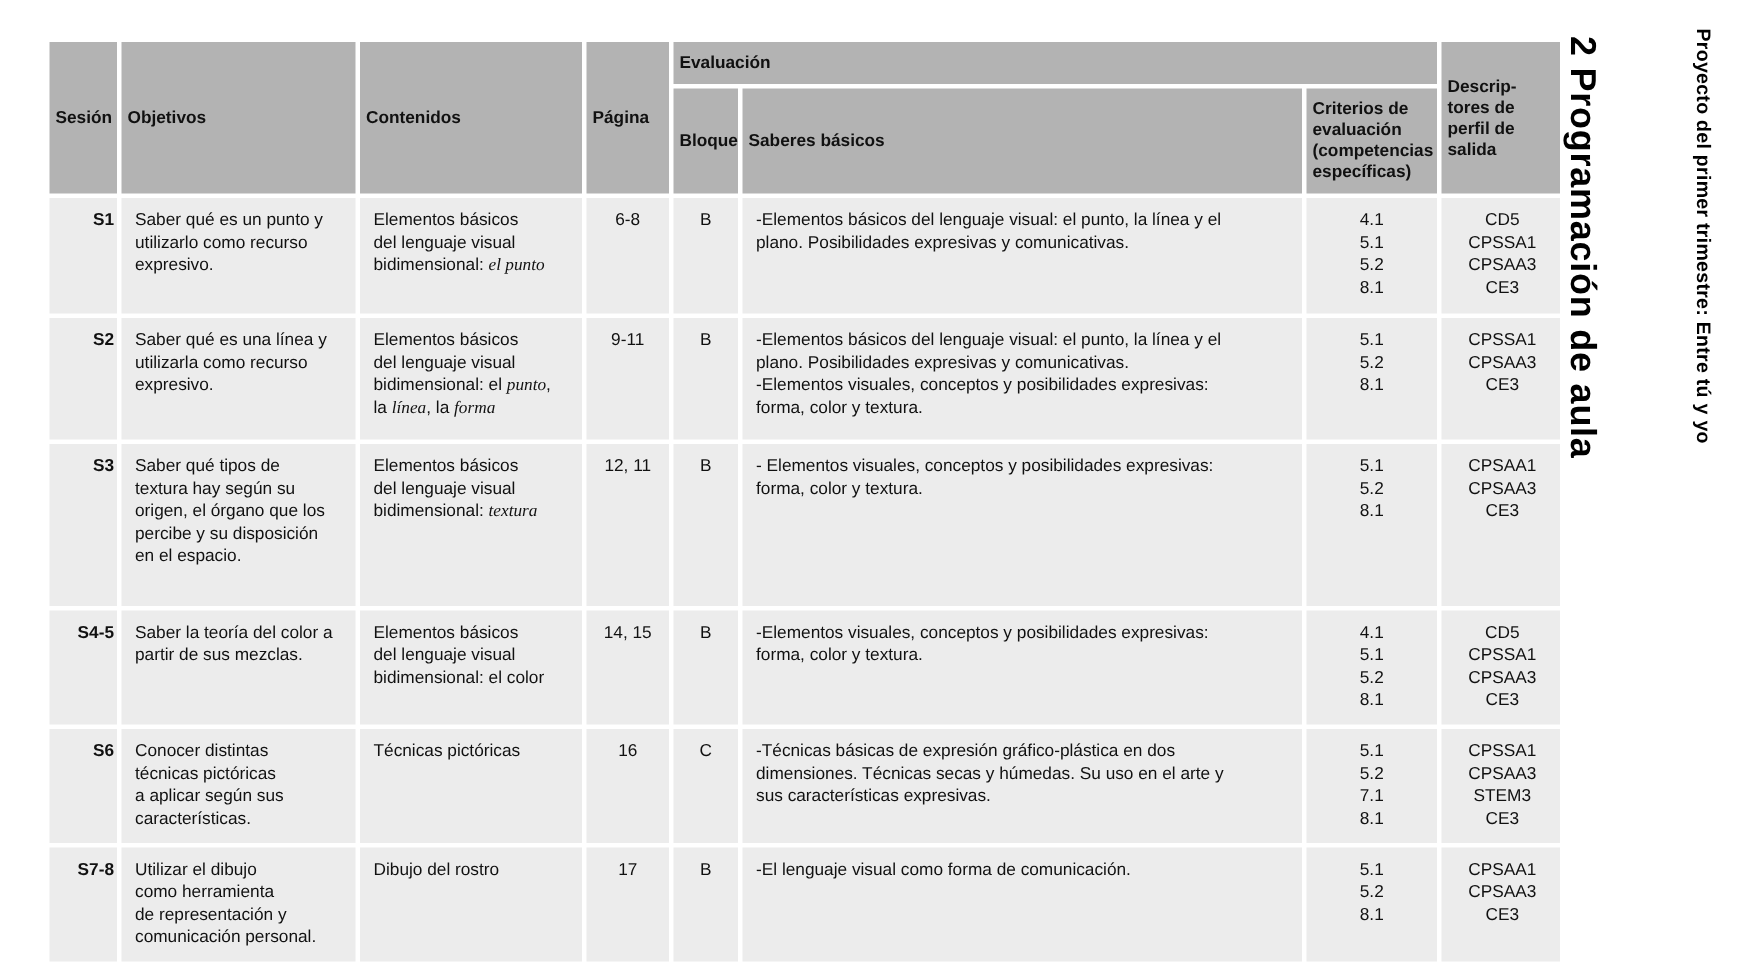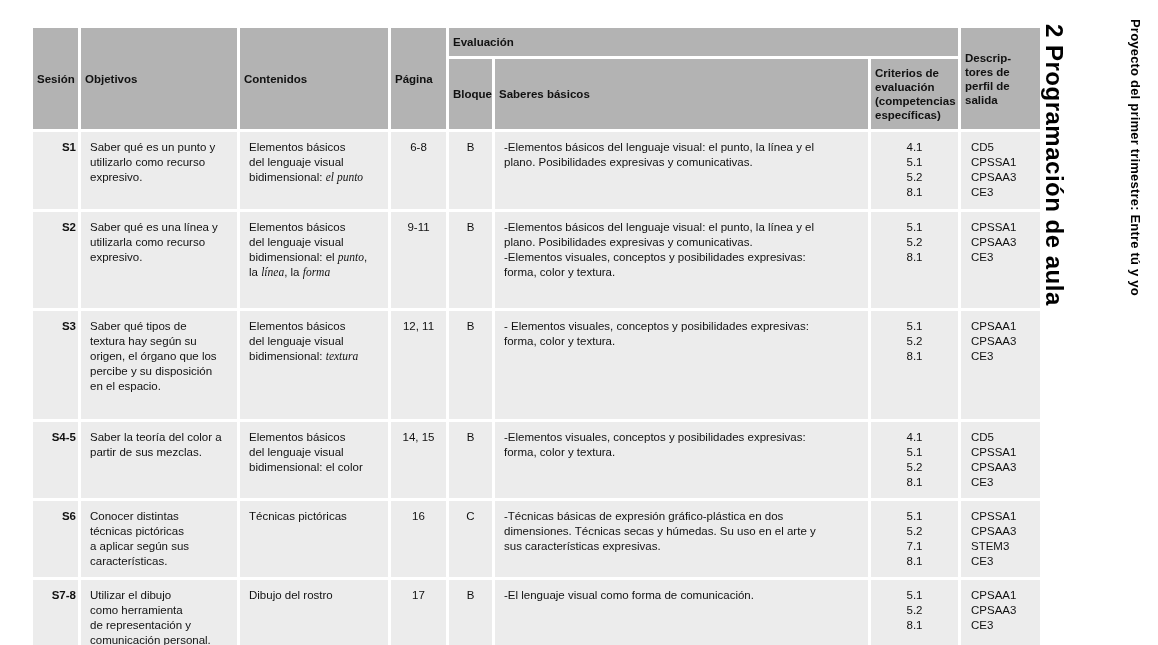"CD5" td.descr { text-align: none -> center }
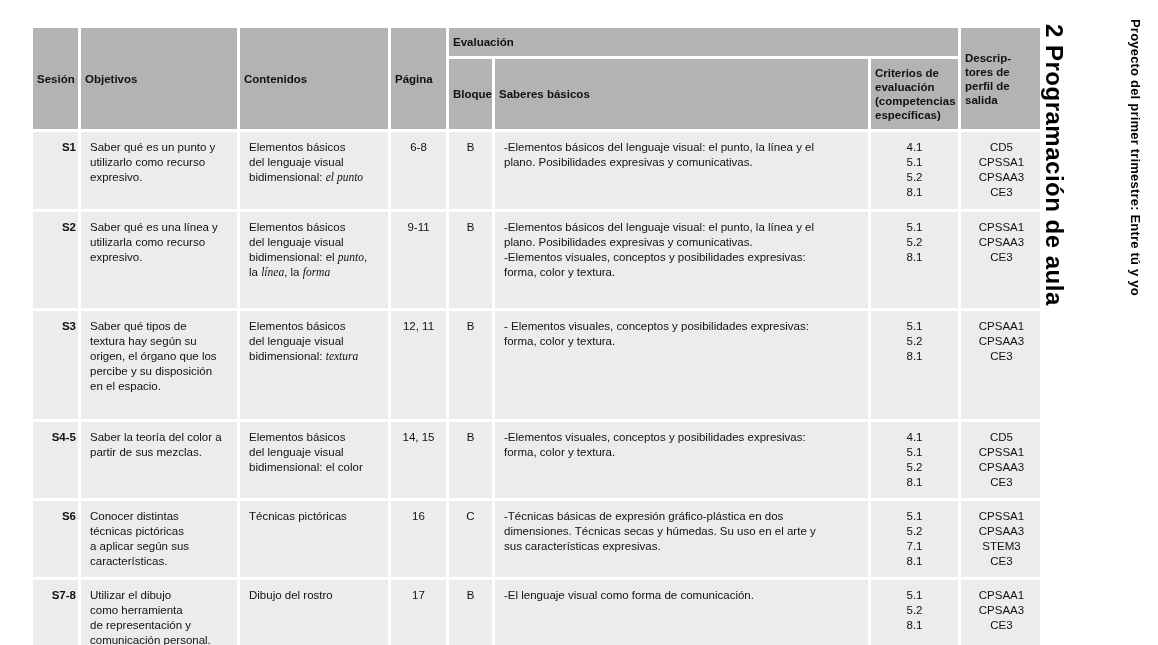"S2" tbody tr:nth-child(2) td { height: 96px -> 81px }
